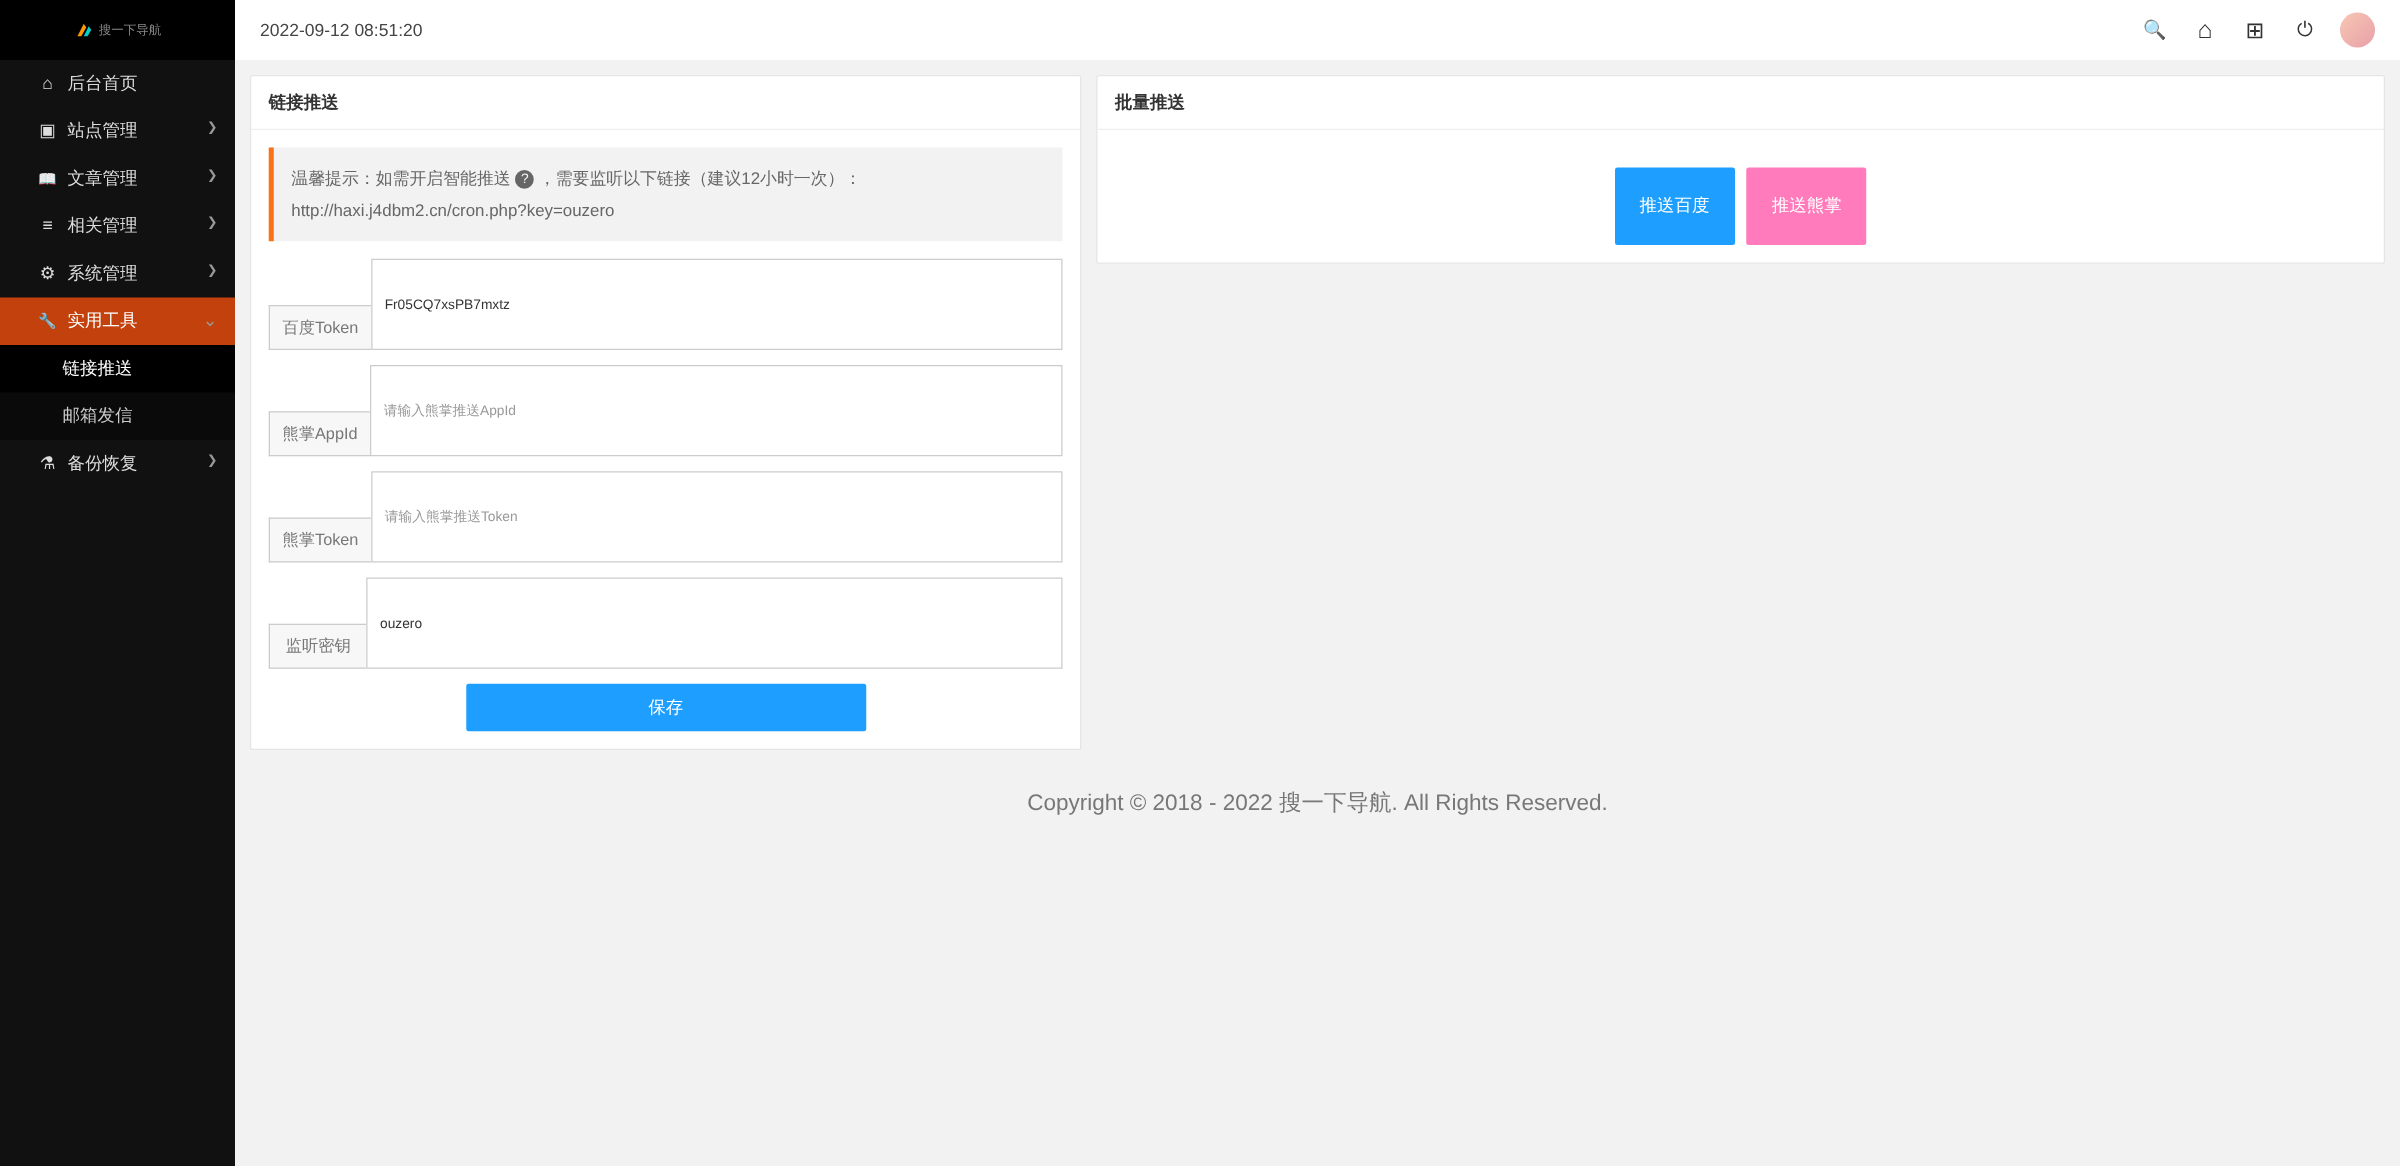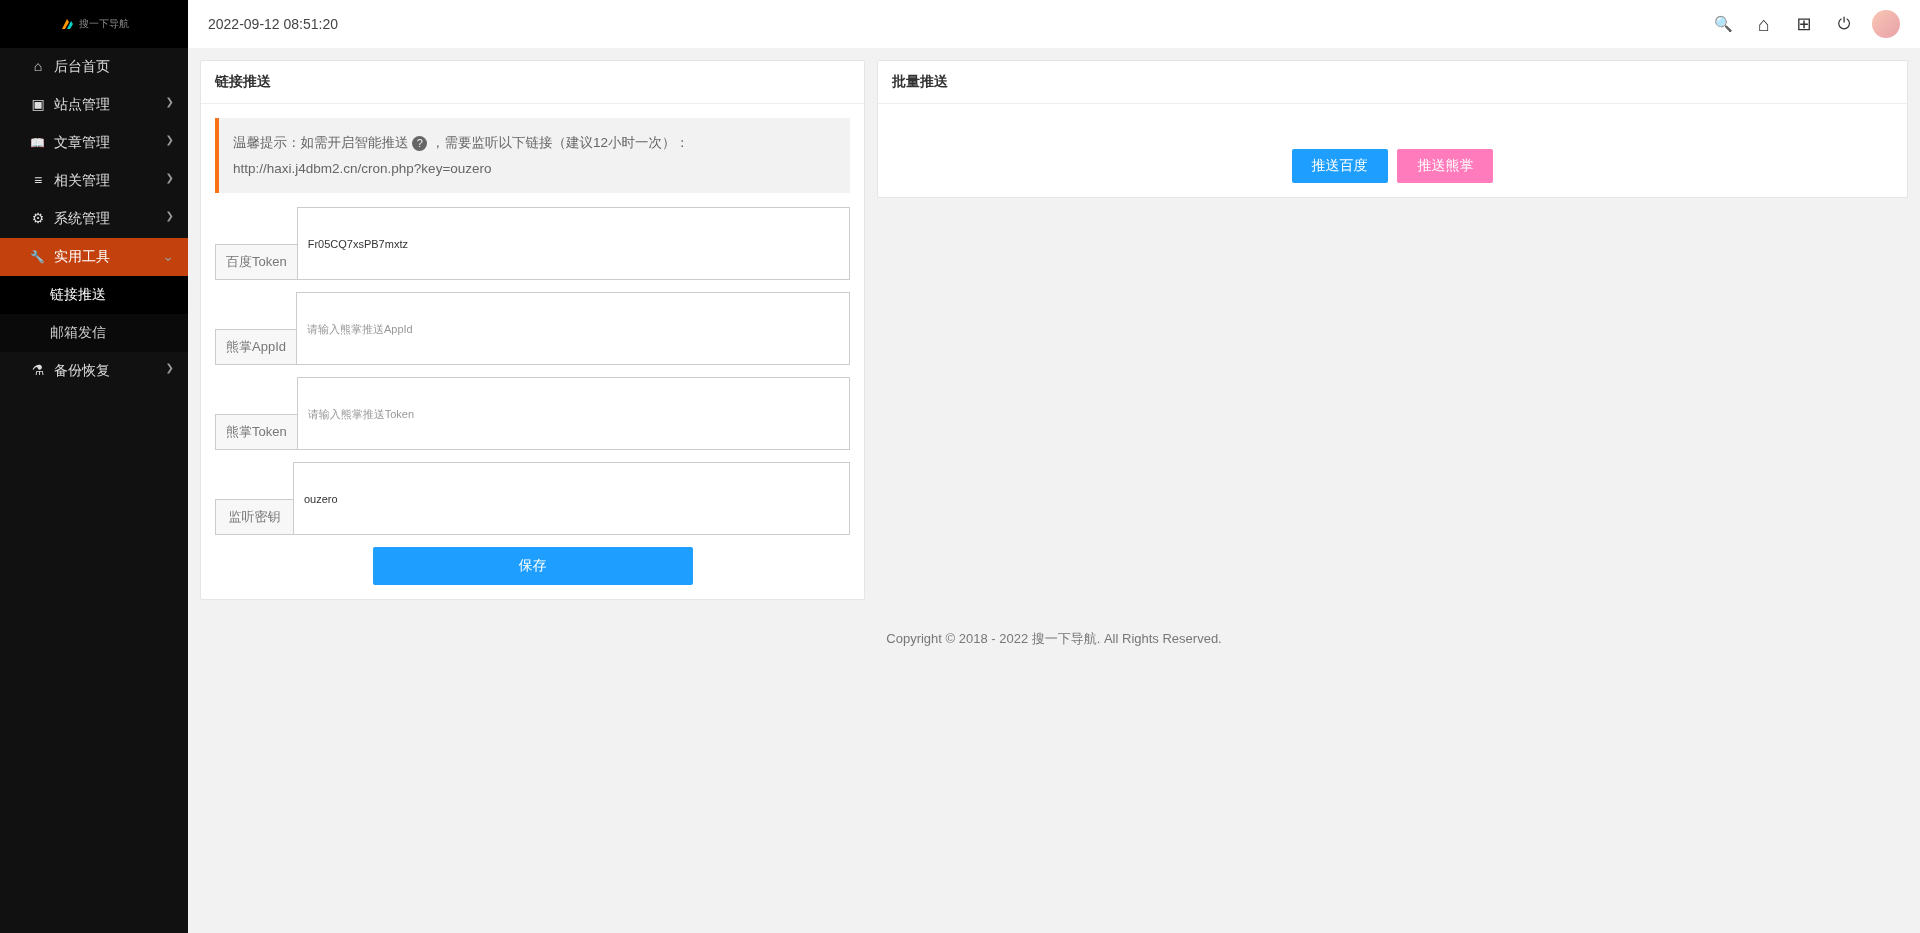"批量推送" .panel-right { gap: 15px -> none }
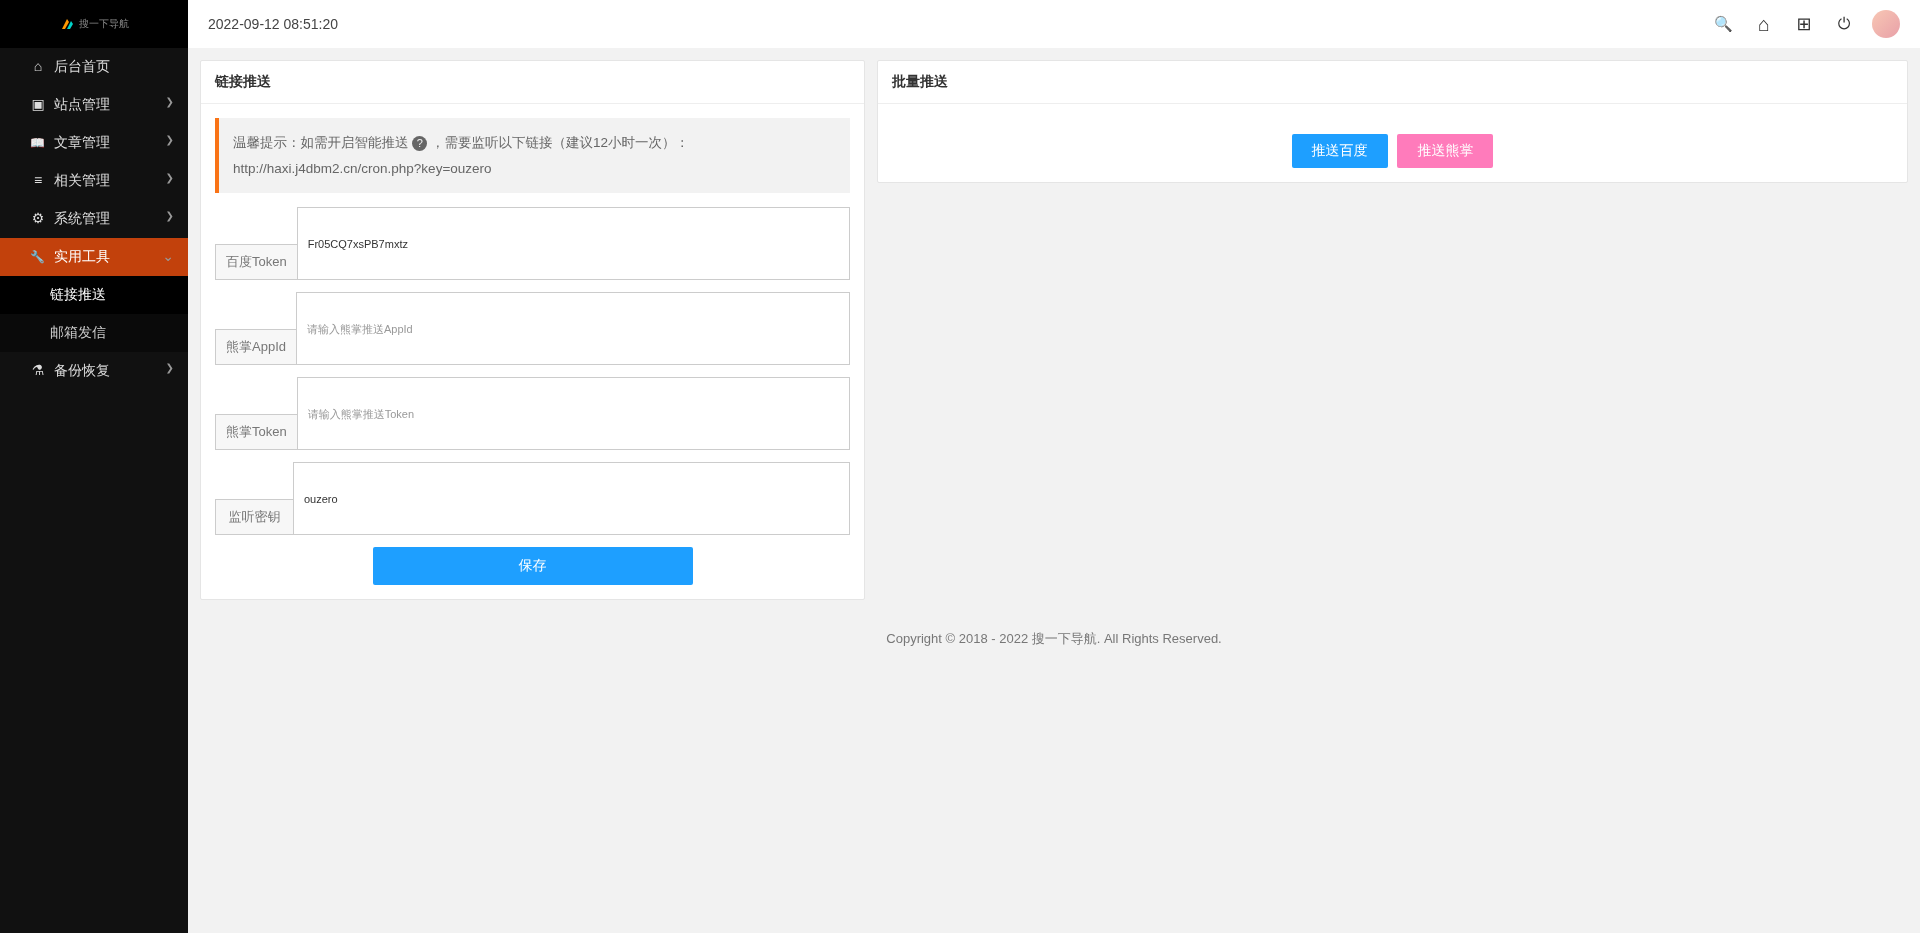"推送百度" .btn { padding: 8px 20px -> 22px 20px }
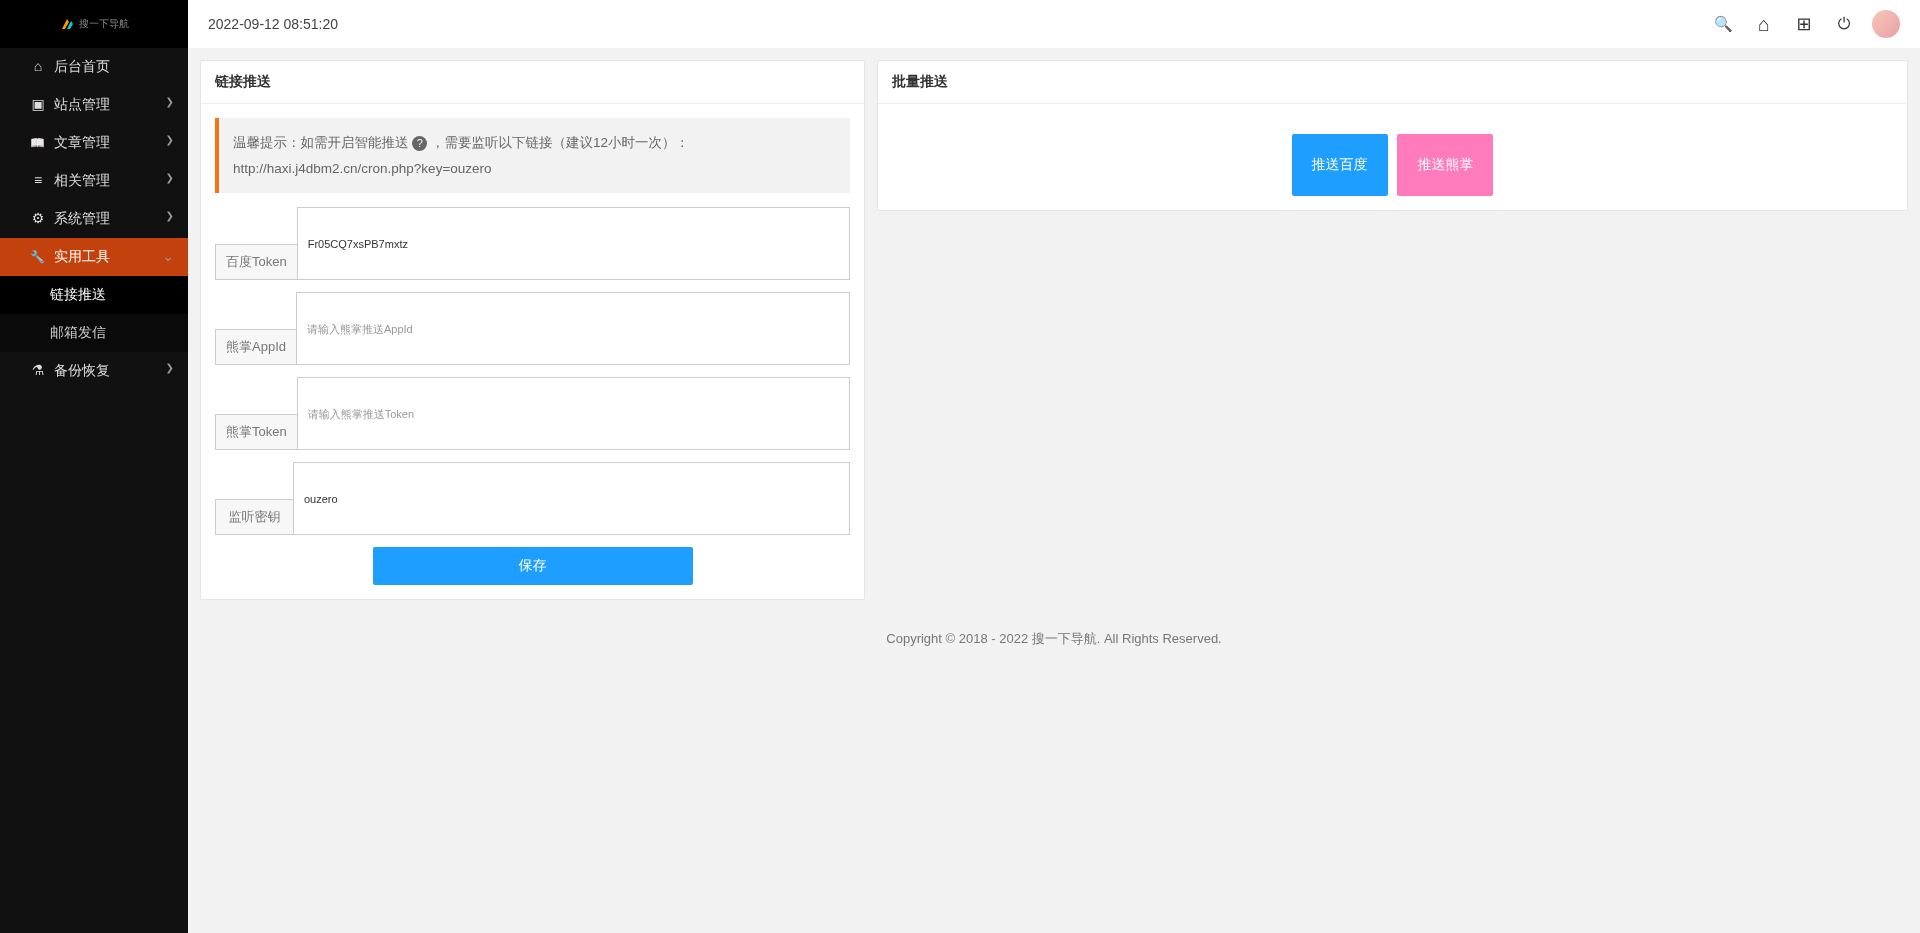"Copyright © 2018 - 2022" .footer { font-size: 13px -> 18px }
